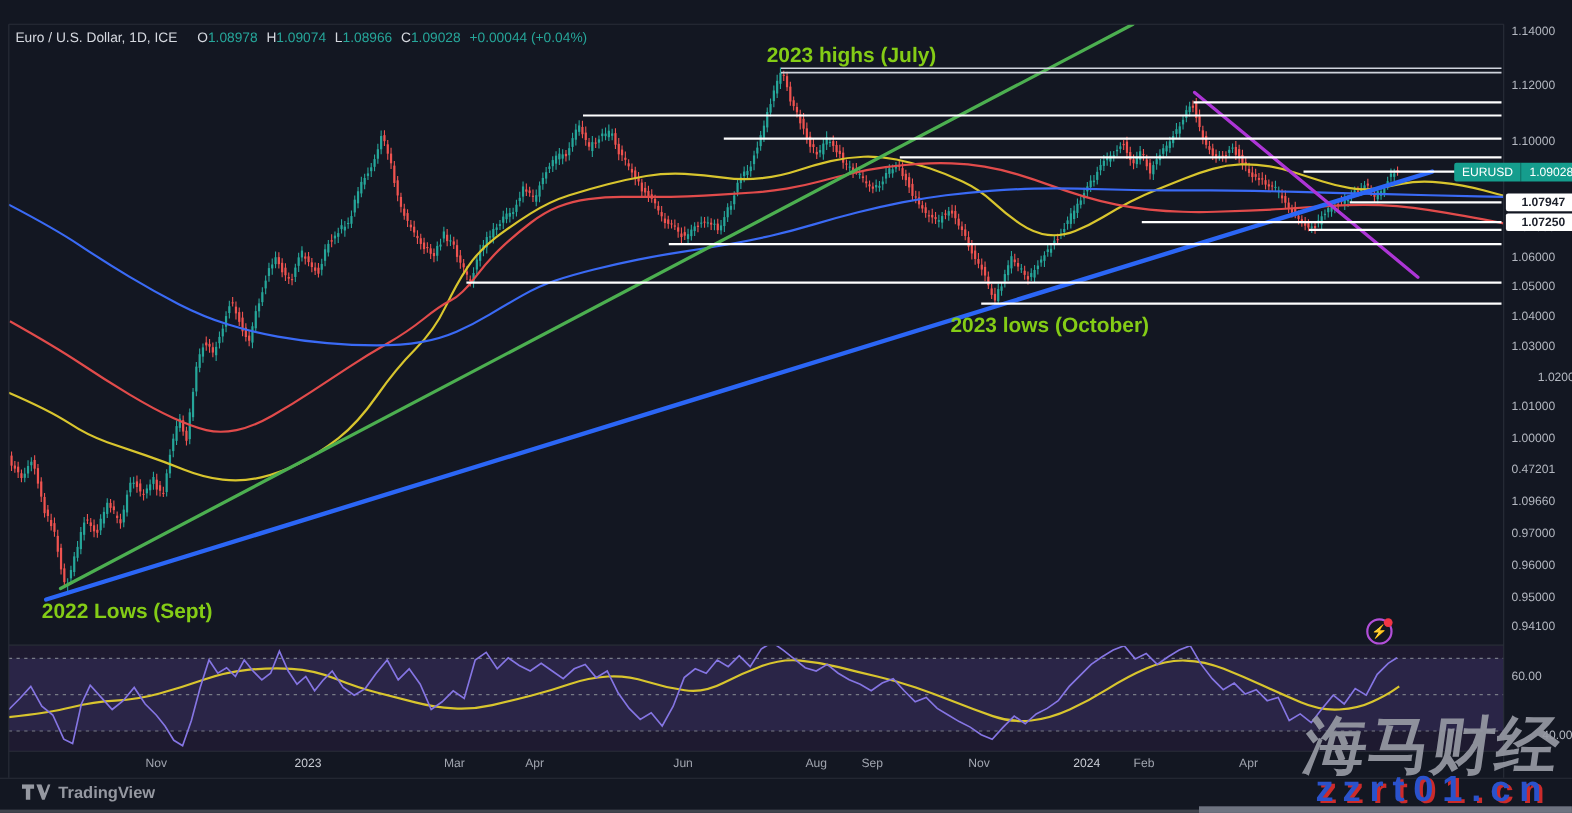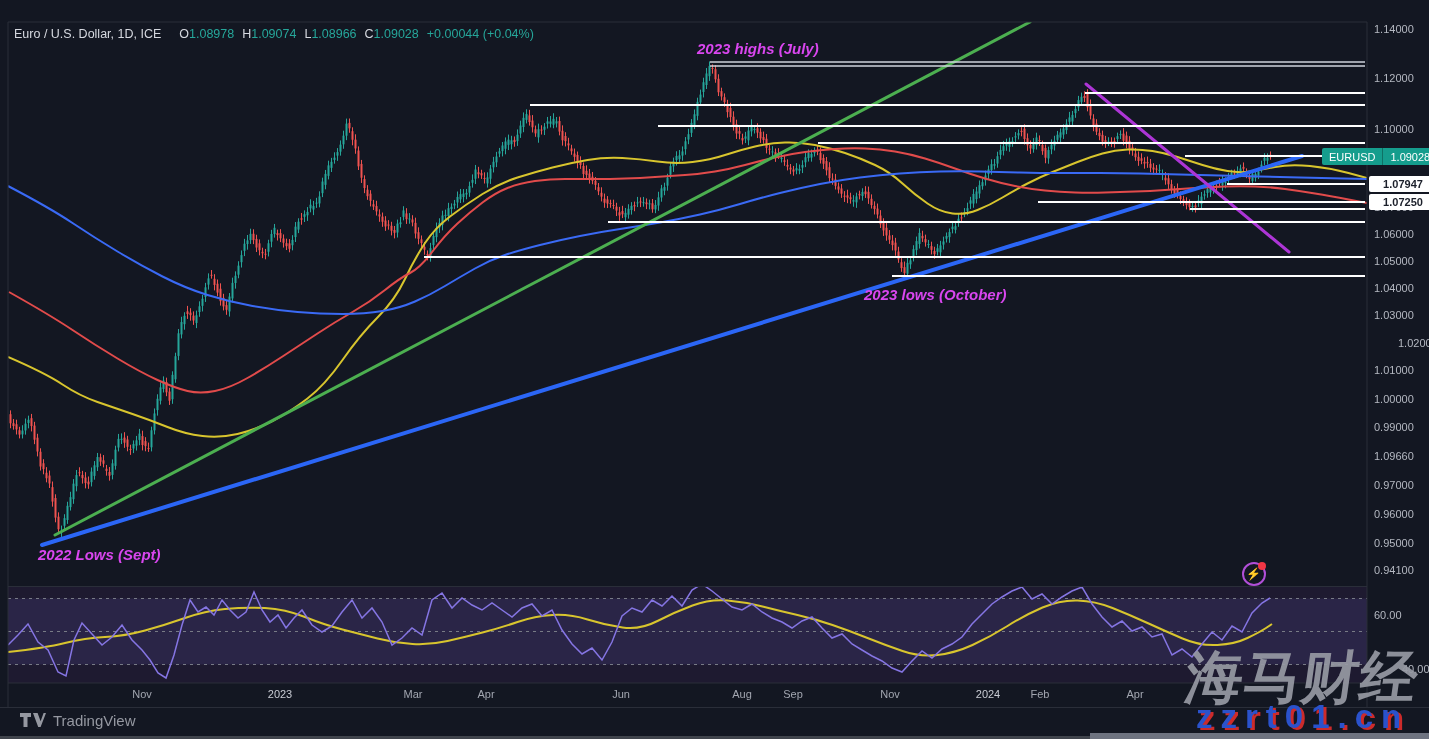"2023 highs (July)" .anno { color: #d946ef -> #84cc16; font-size: 15px -> 19px; font-style: italic -> none }
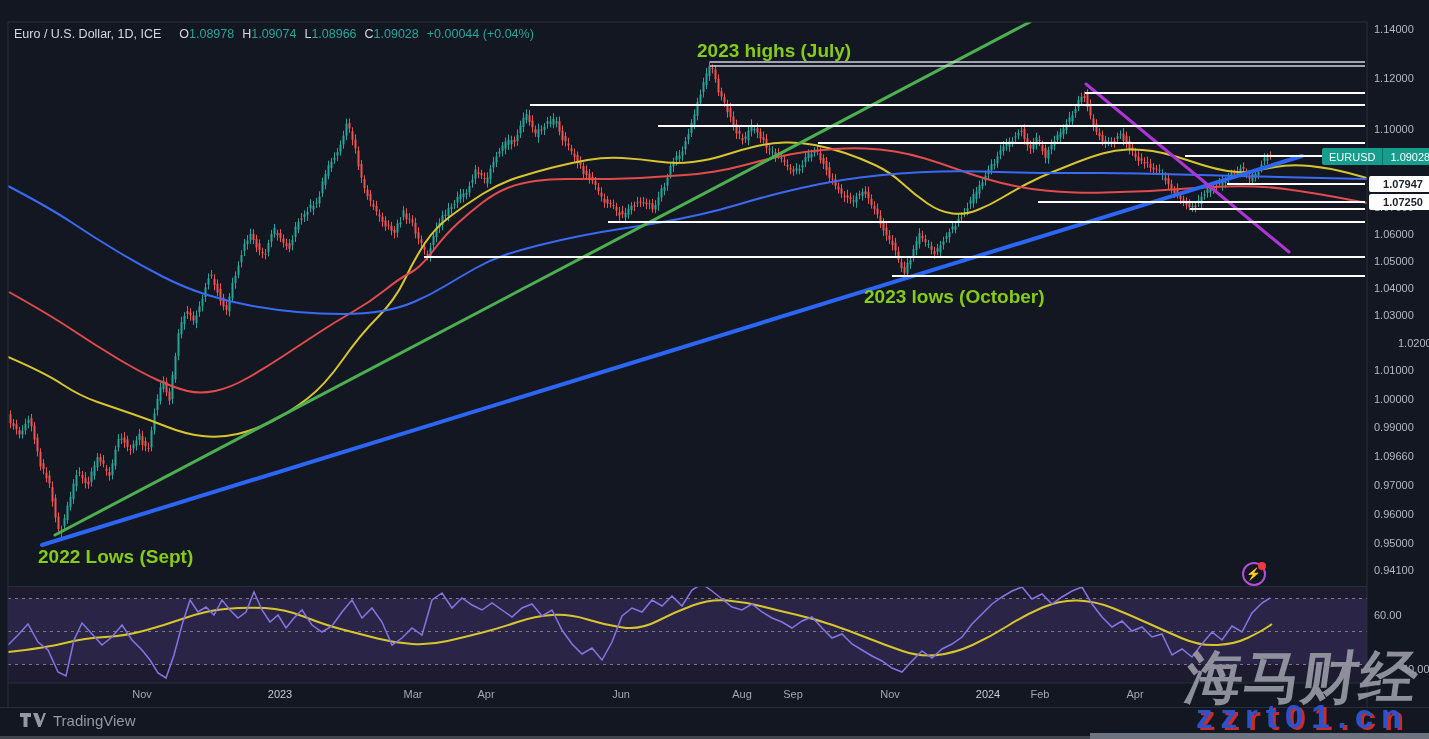"0.99000" div.axis-label { text: 0.99000 -> 0.47201 }
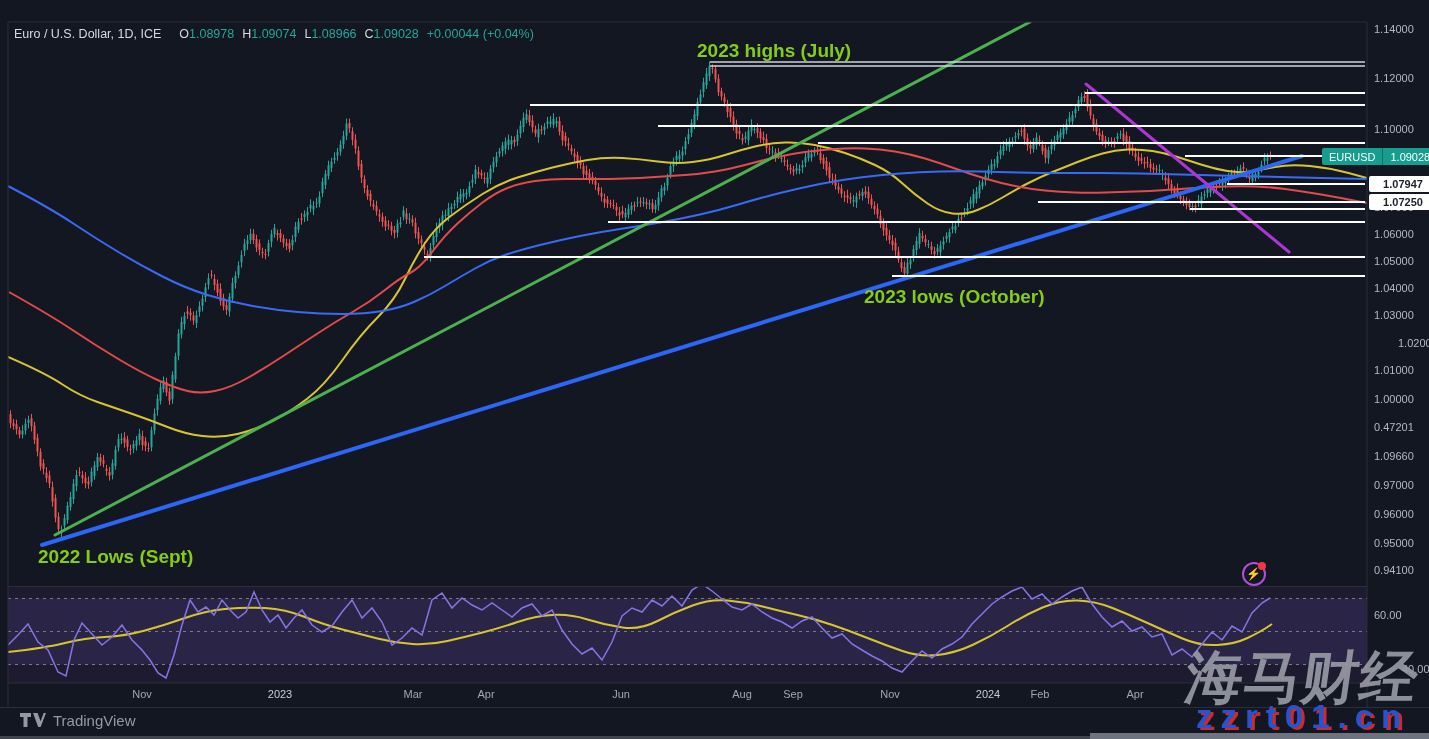"TradingView" .footer-logo .lg-text { font-weight: 400 -> 700 }
